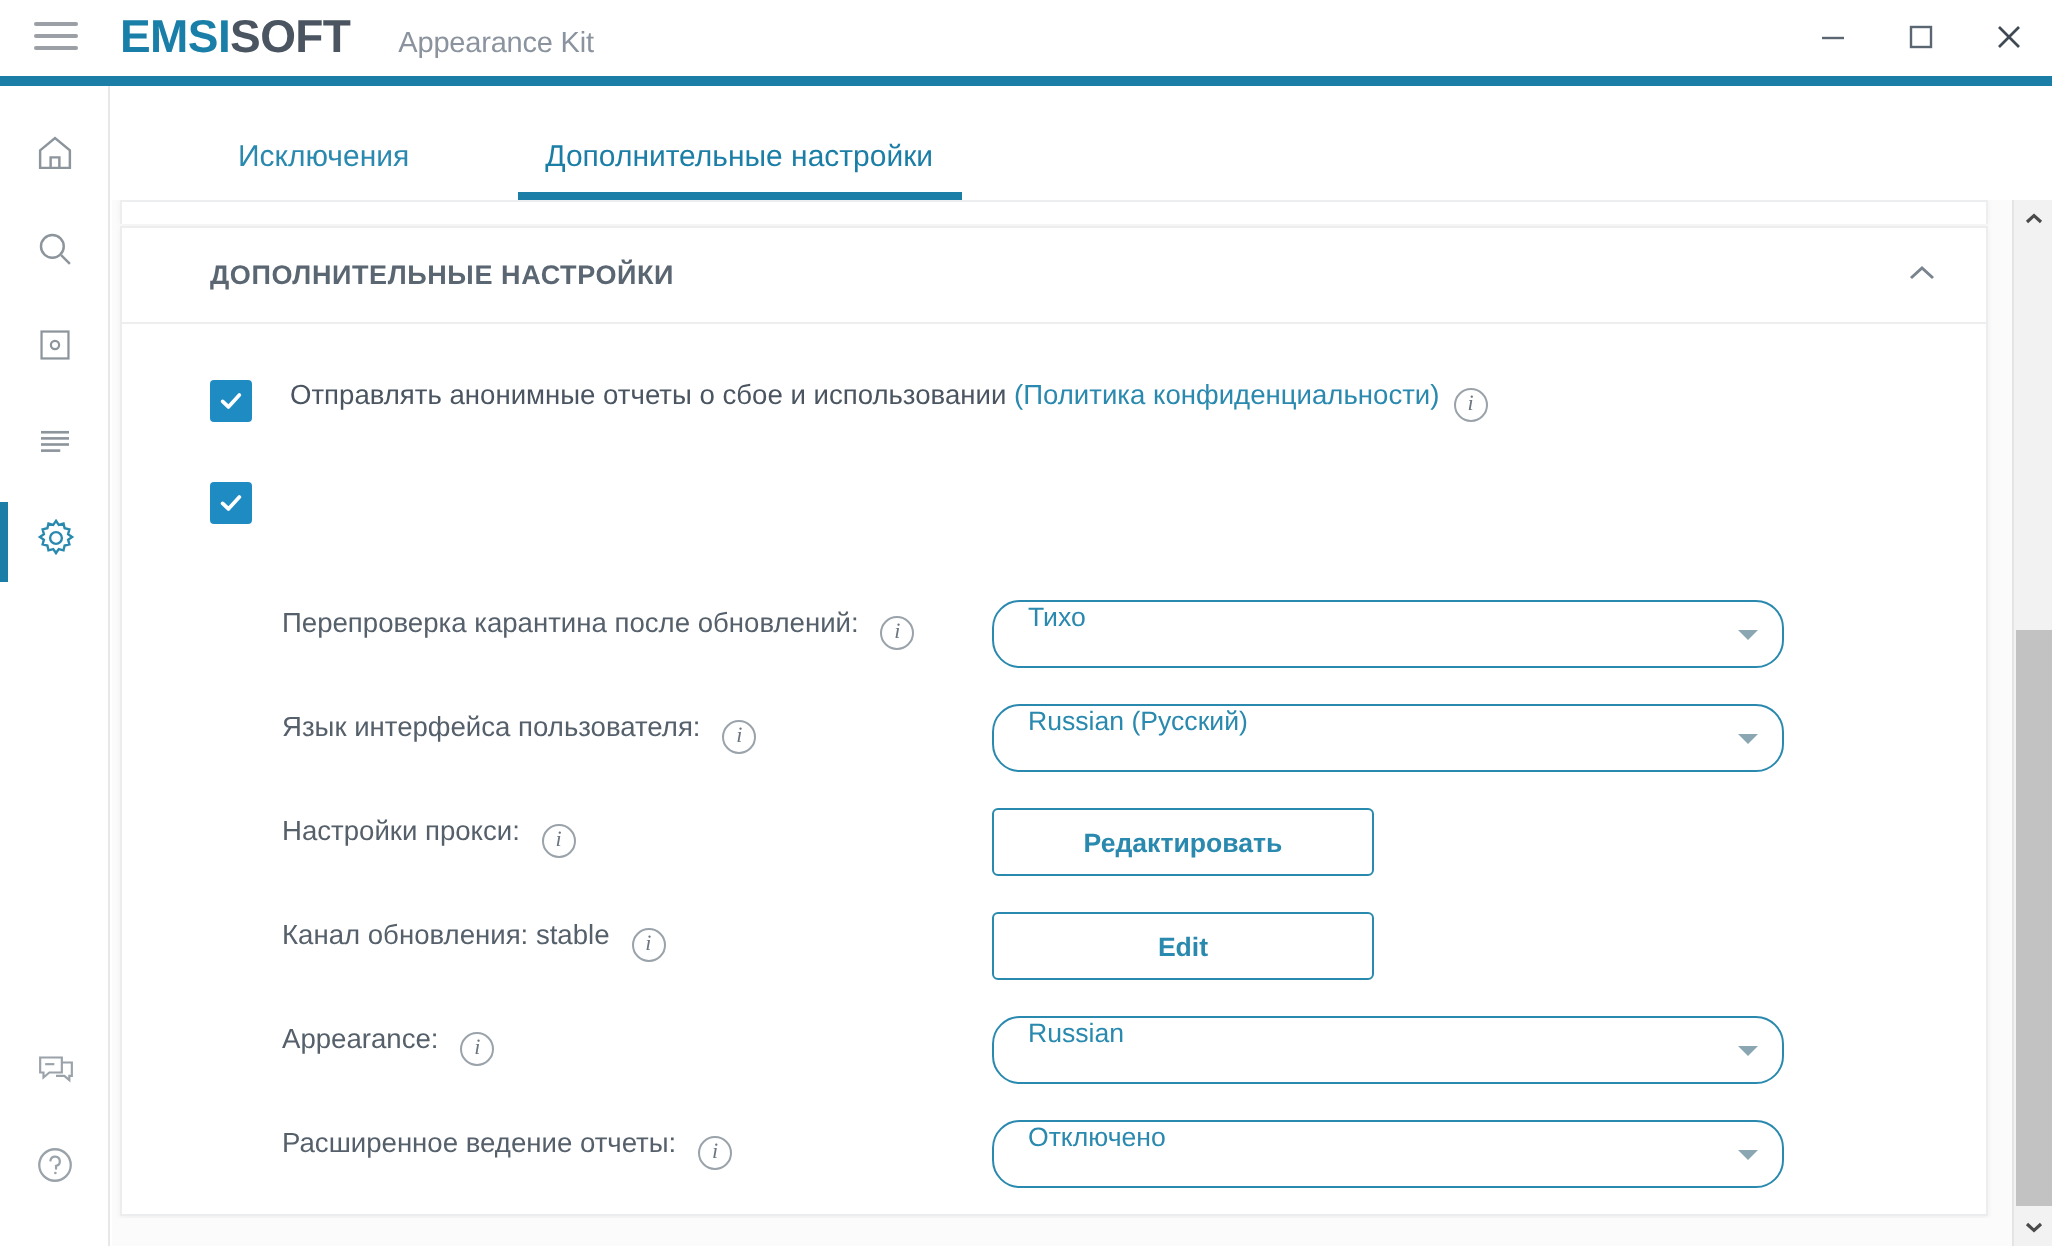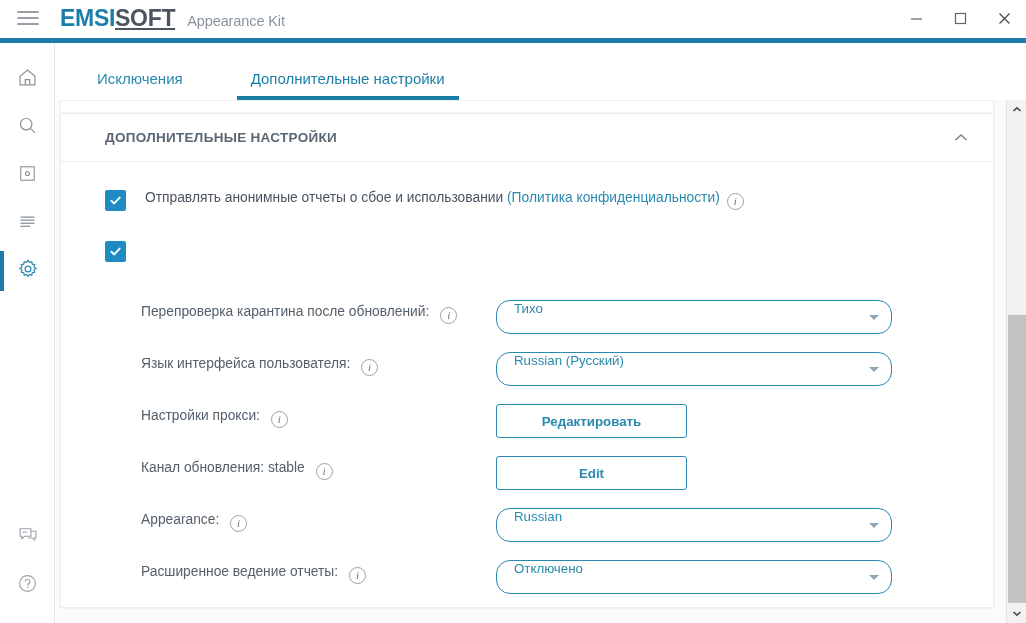"EMSI" .brand { gap: 12px -> 24px }
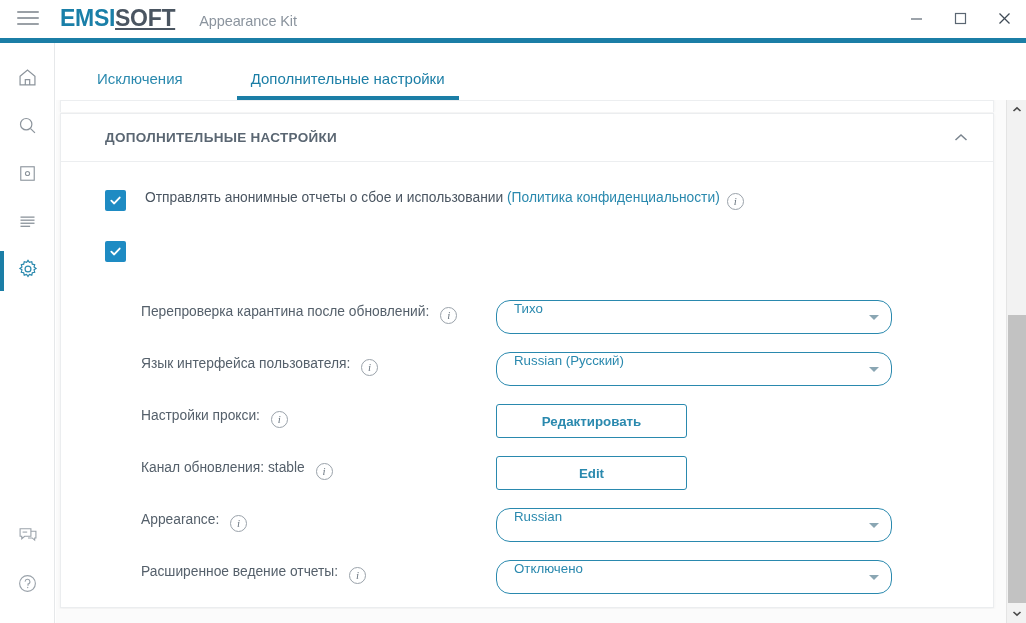"SOFT" .brand-soft { text-decoration: underline -> none }
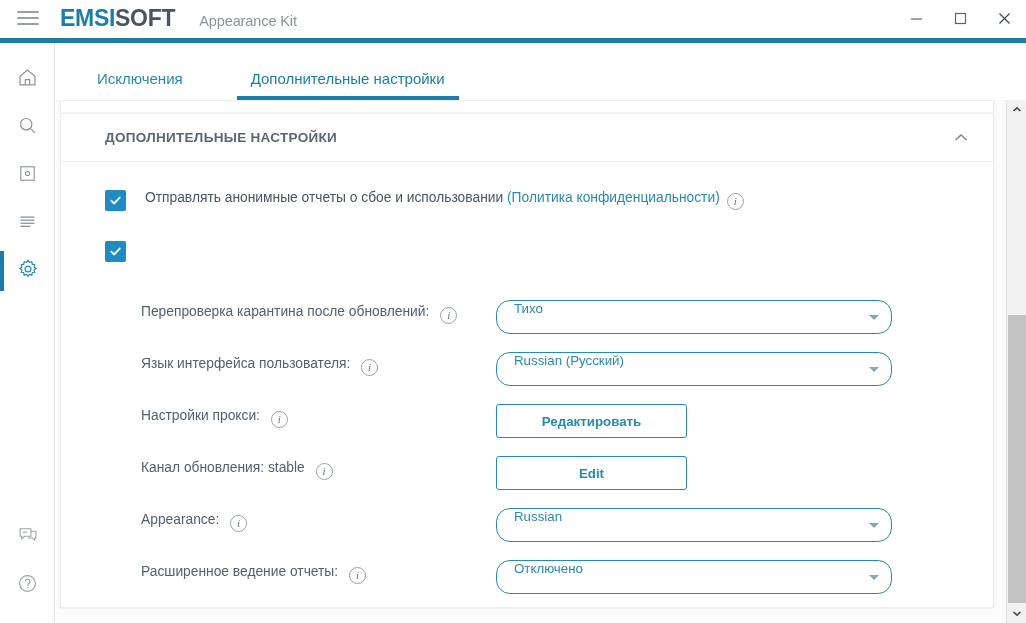"Исключения" .tabbar { padding-left: 27px -> 49px }
